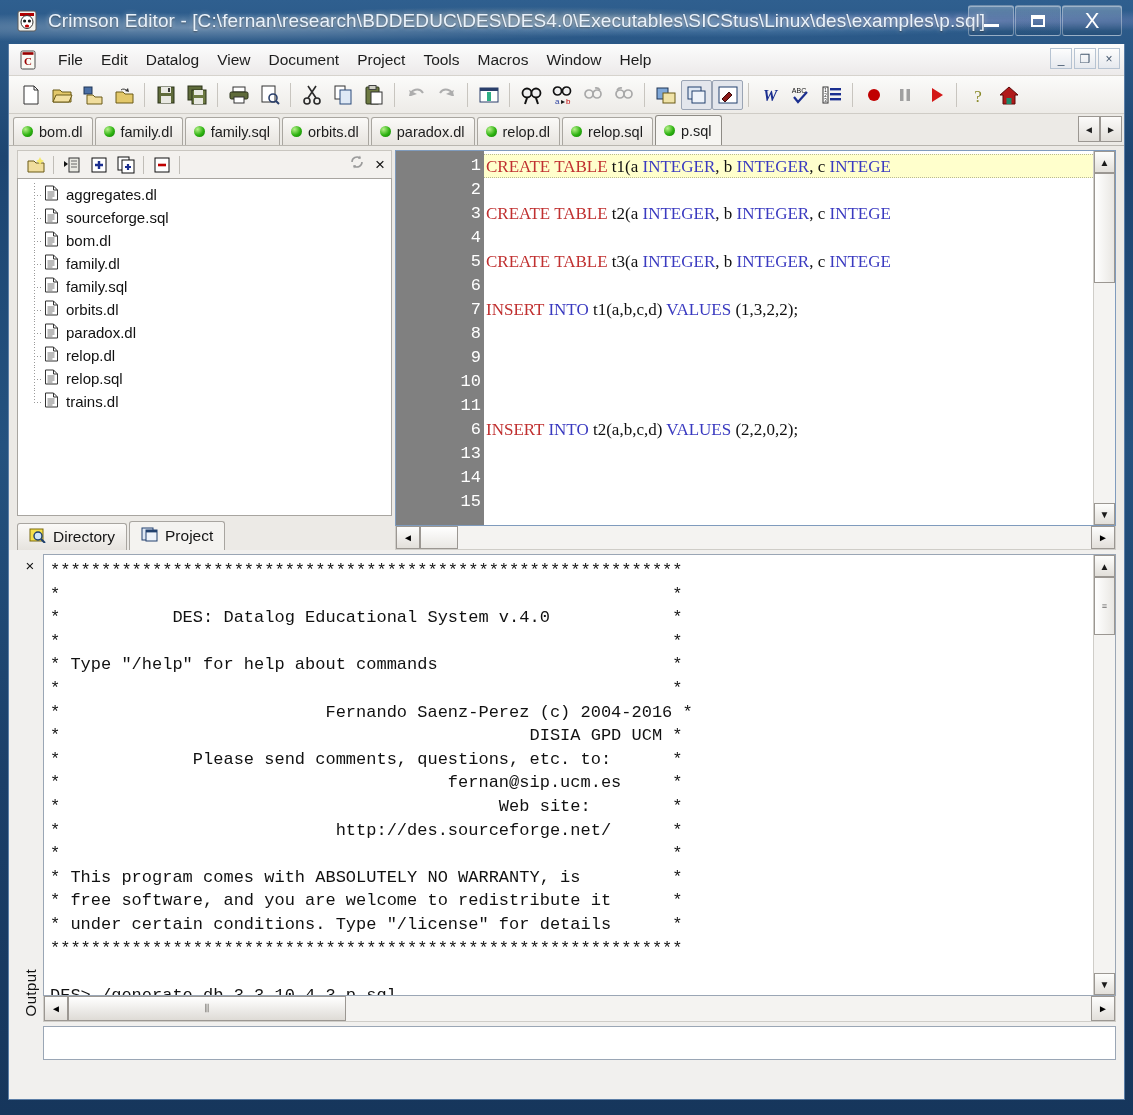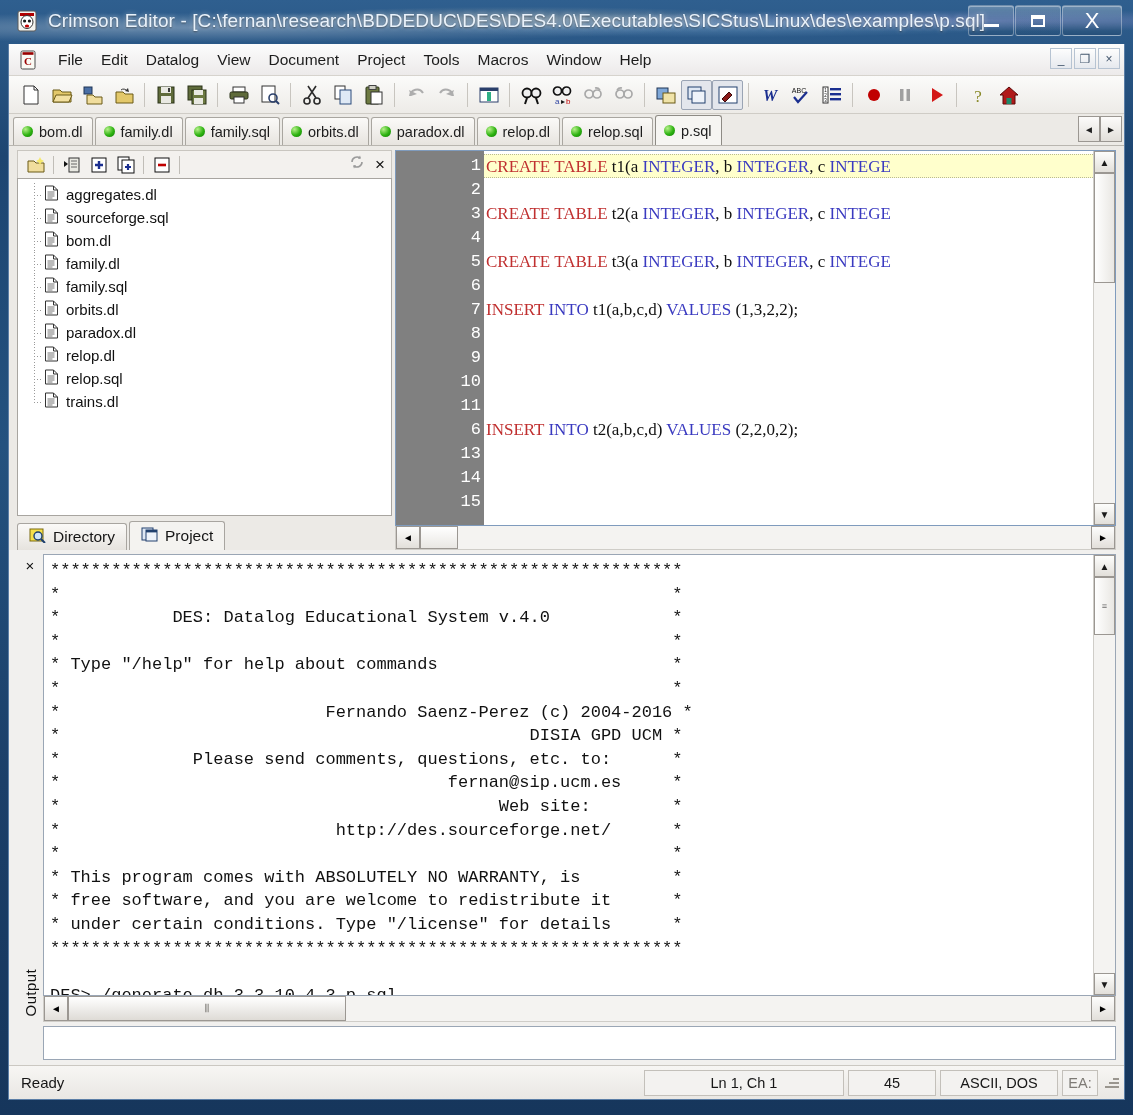"Ready" div.statusbar { html: <div> <span>Ready</span> <span></span> <span>Ln 1, Ch 1</span> <span>45</span> <span>ASCII, DOS</span> <span>EA:</span> <span> <i></i> <i></i> <i></i> </span> </div> -> none }
